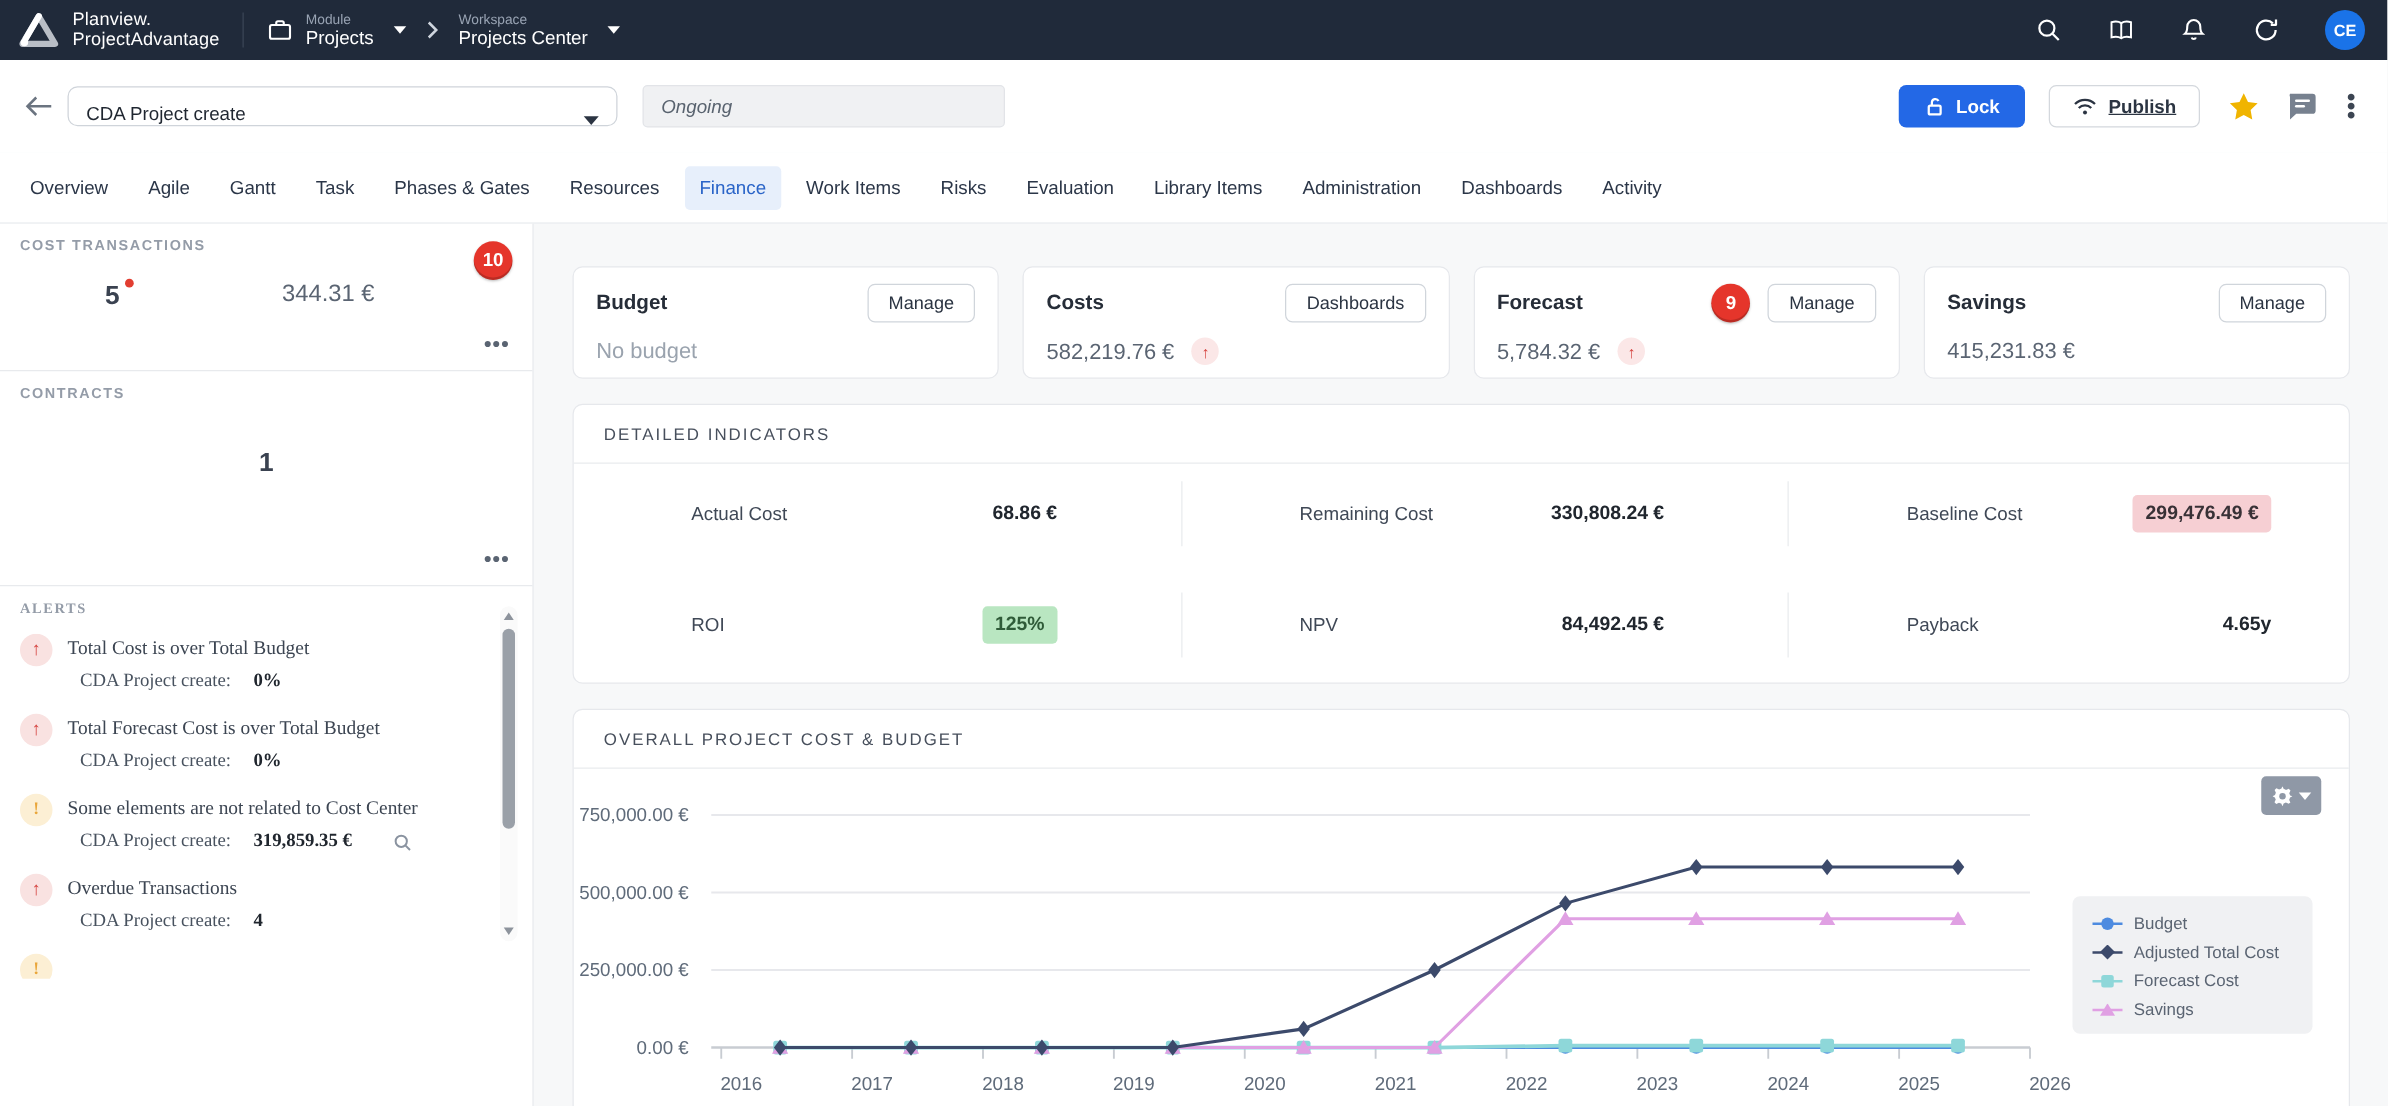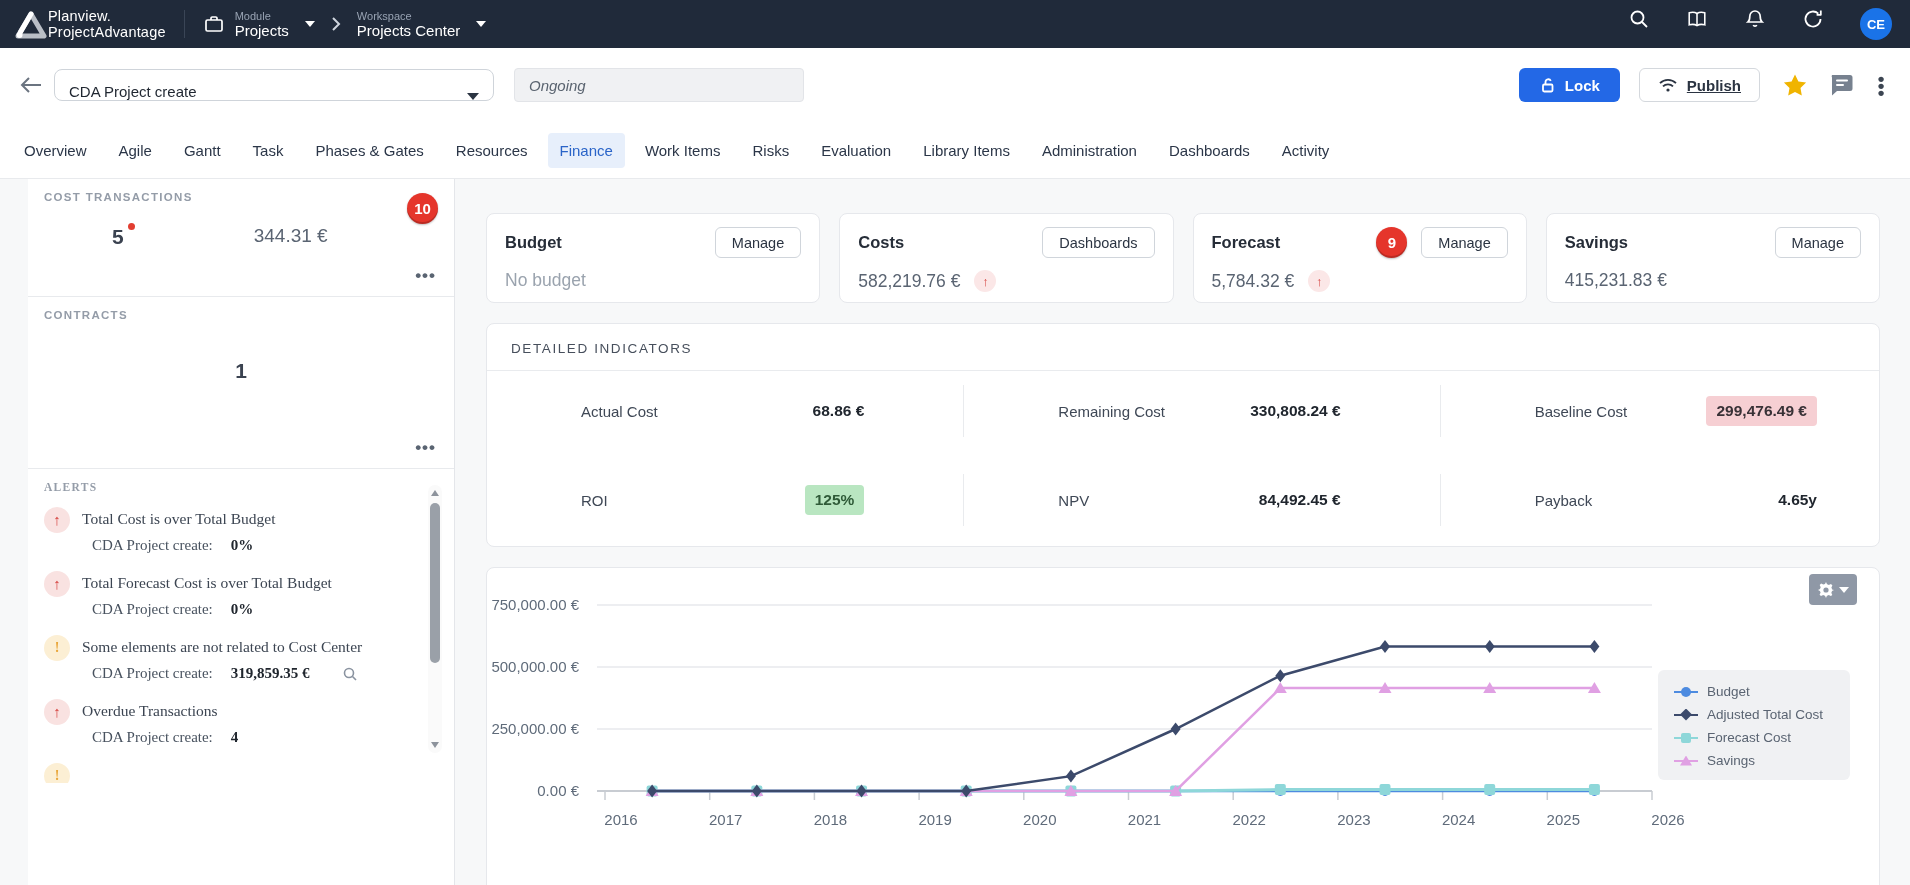"Planview." .brand { align-items: flex-end -> center; gap: none -> 10px }
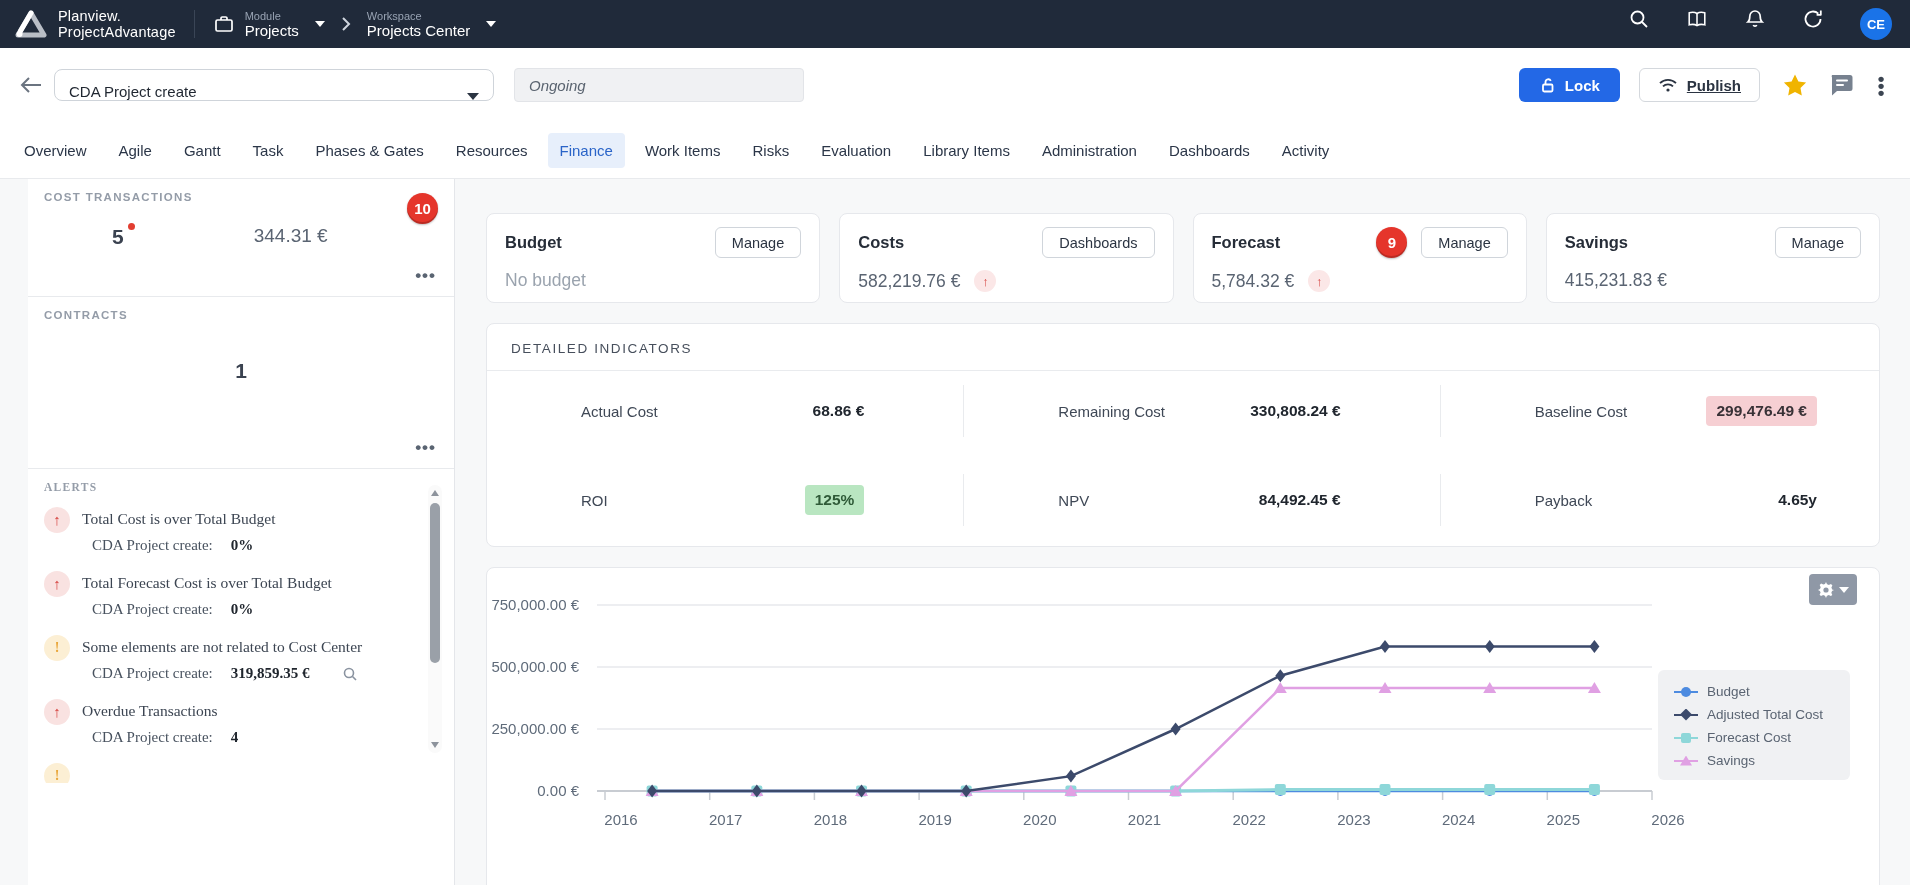"CE" .tb-icons { align-items: flex-start -> center }
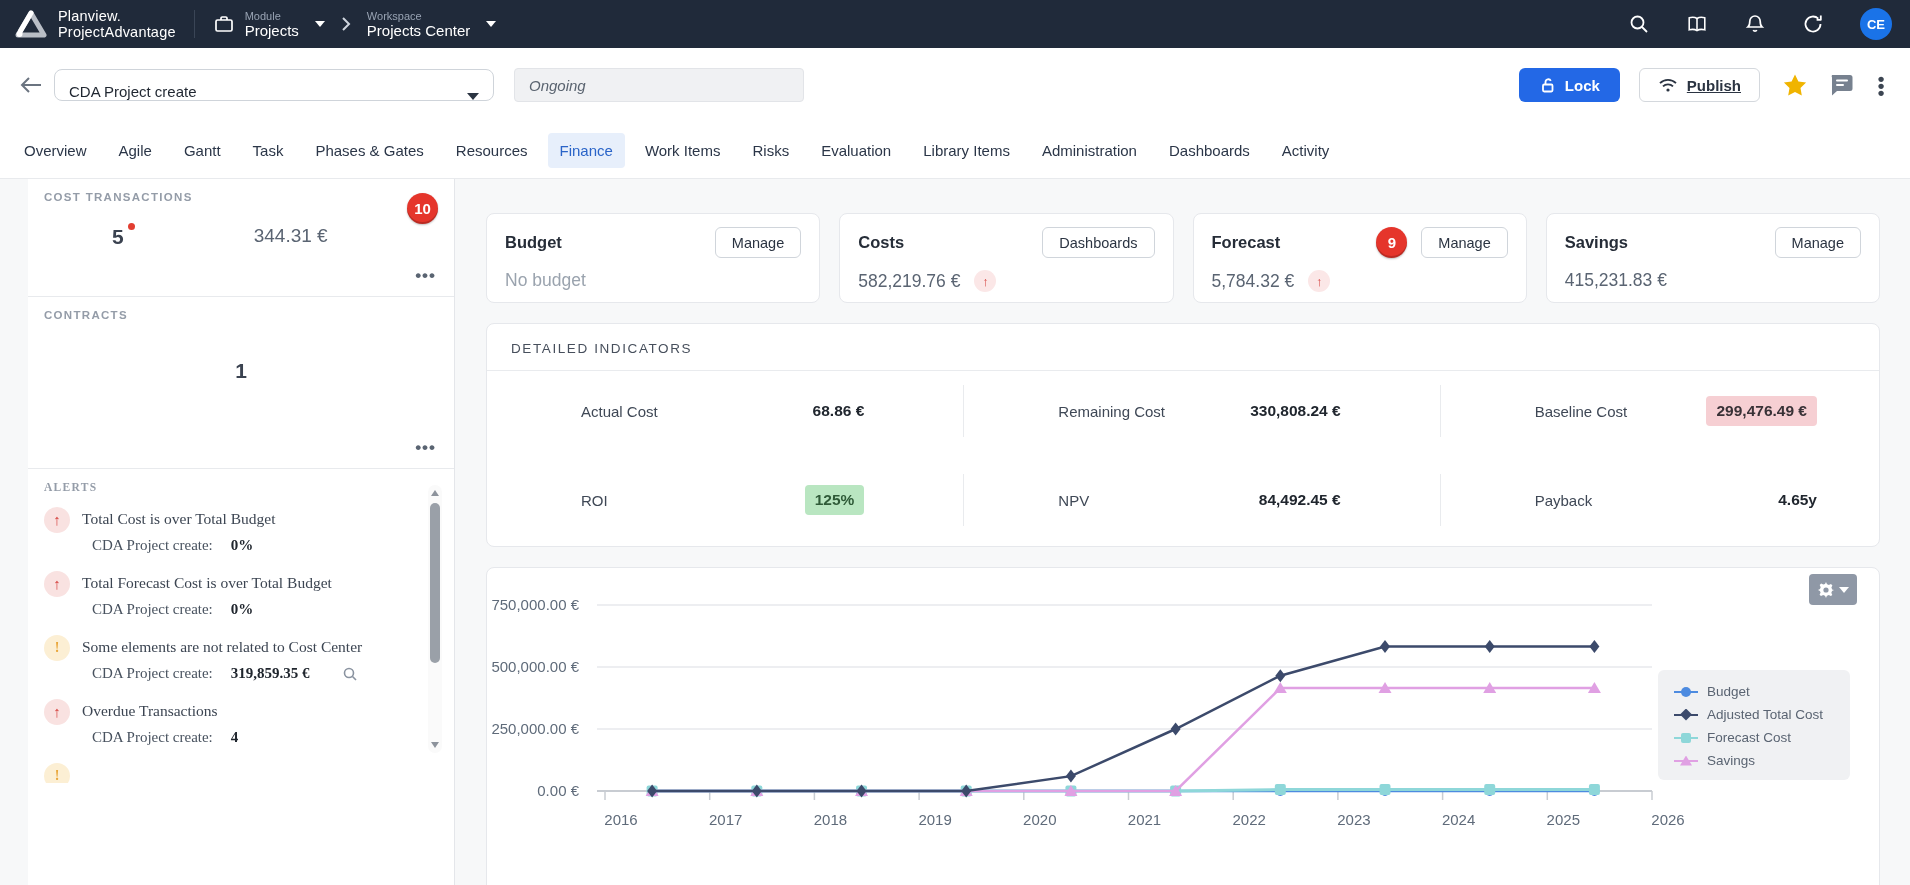"COST TRANSACTIONS" .content { padding-left: 28px -> none }
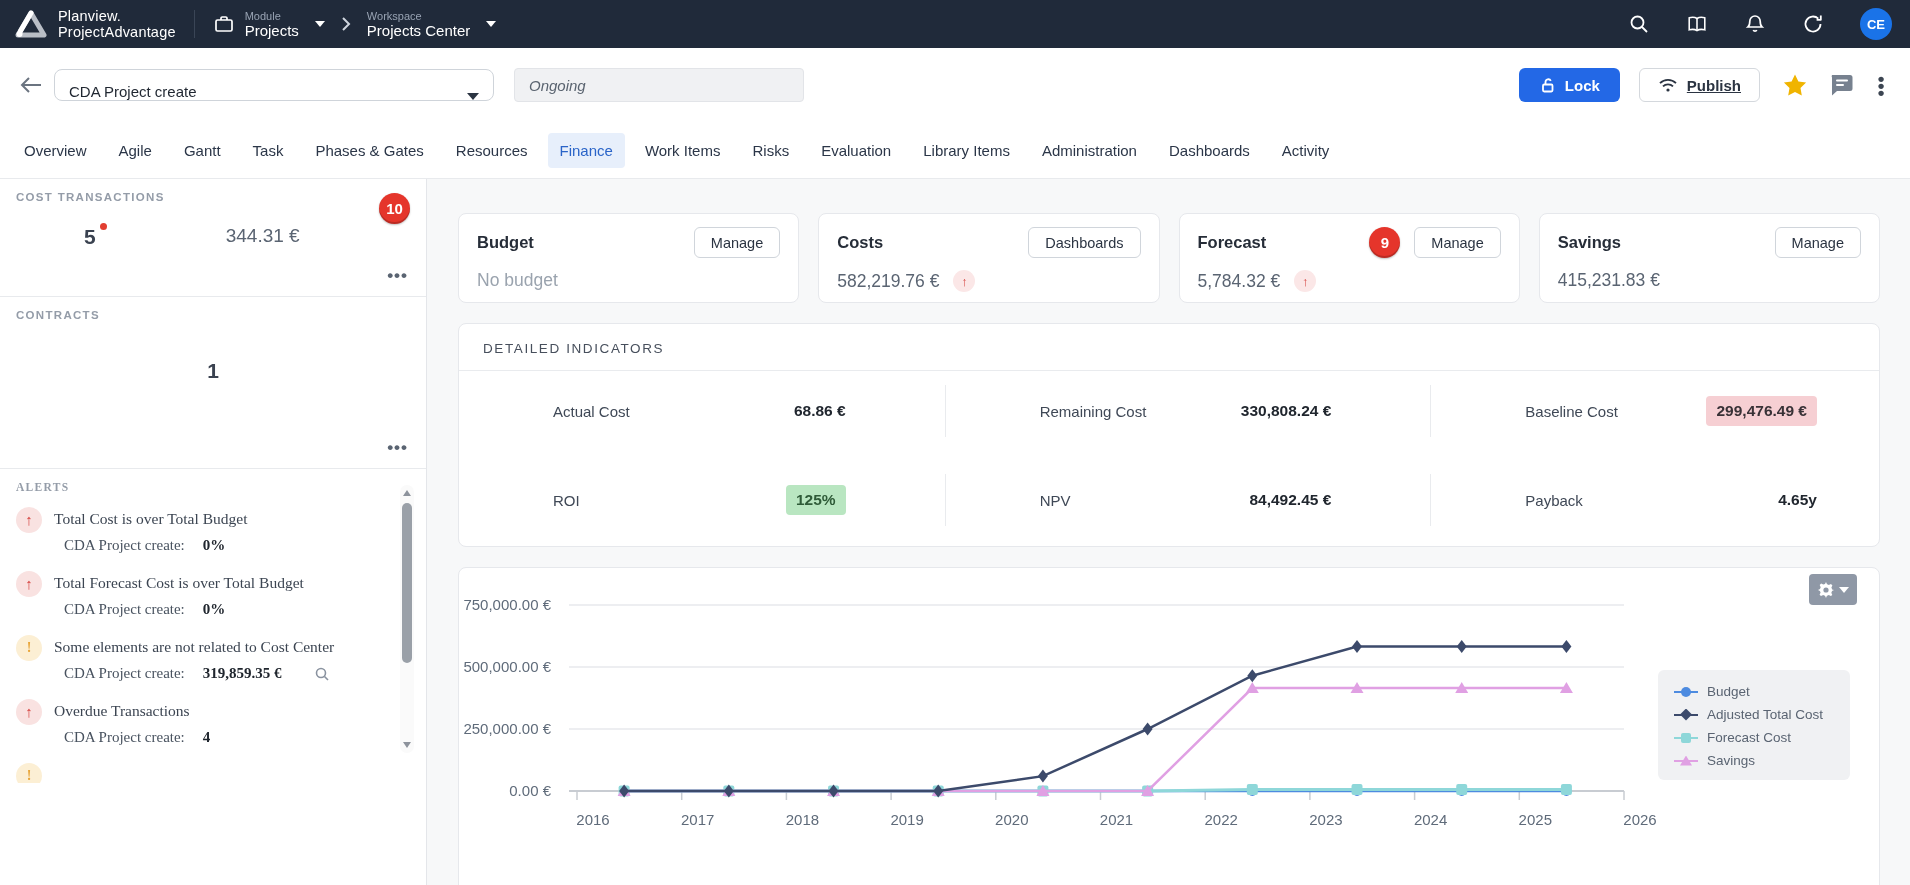"OVERALL PROJECT COST & BUDGET" div.panel-title-row { html: none -> <div><span>OVERALL PROJECT COST &amp; BUDGET</span></div> }
